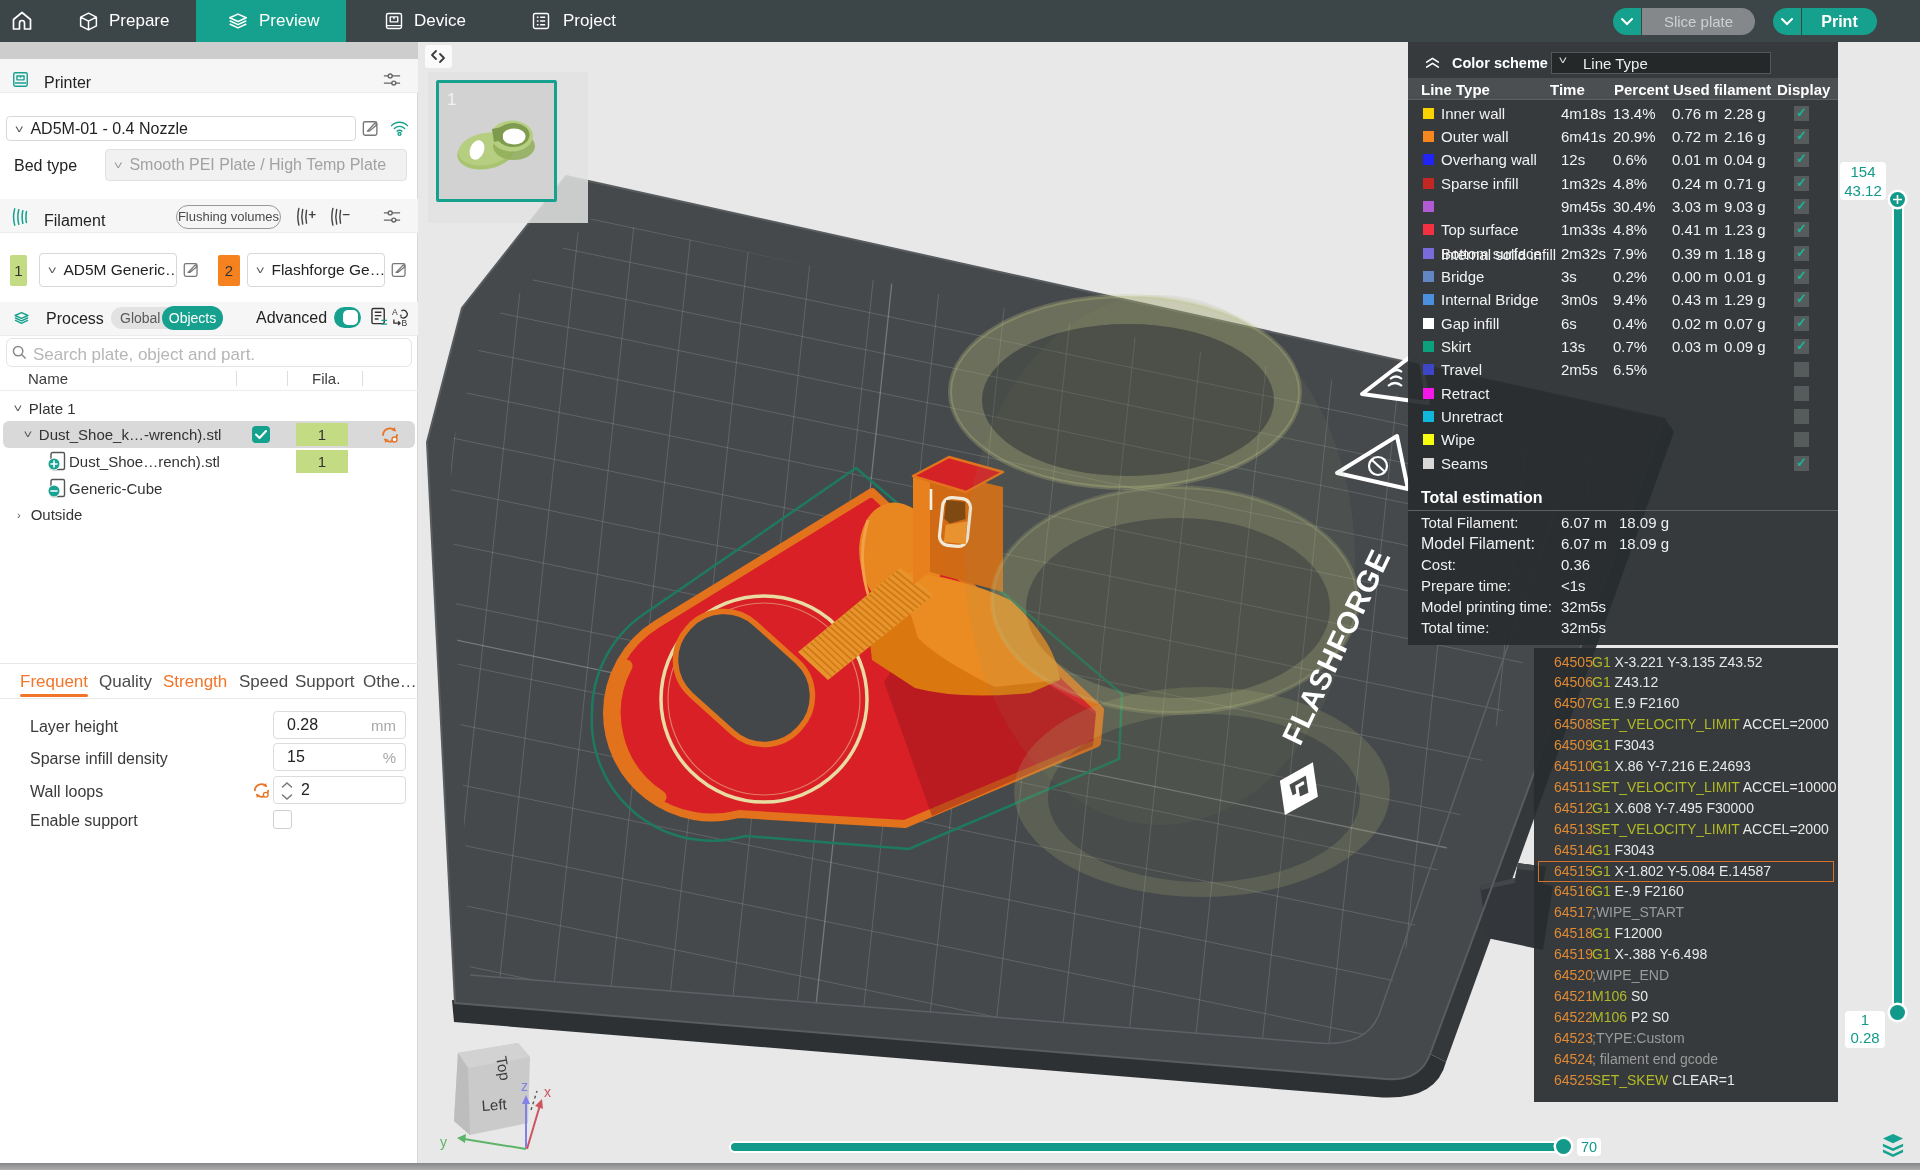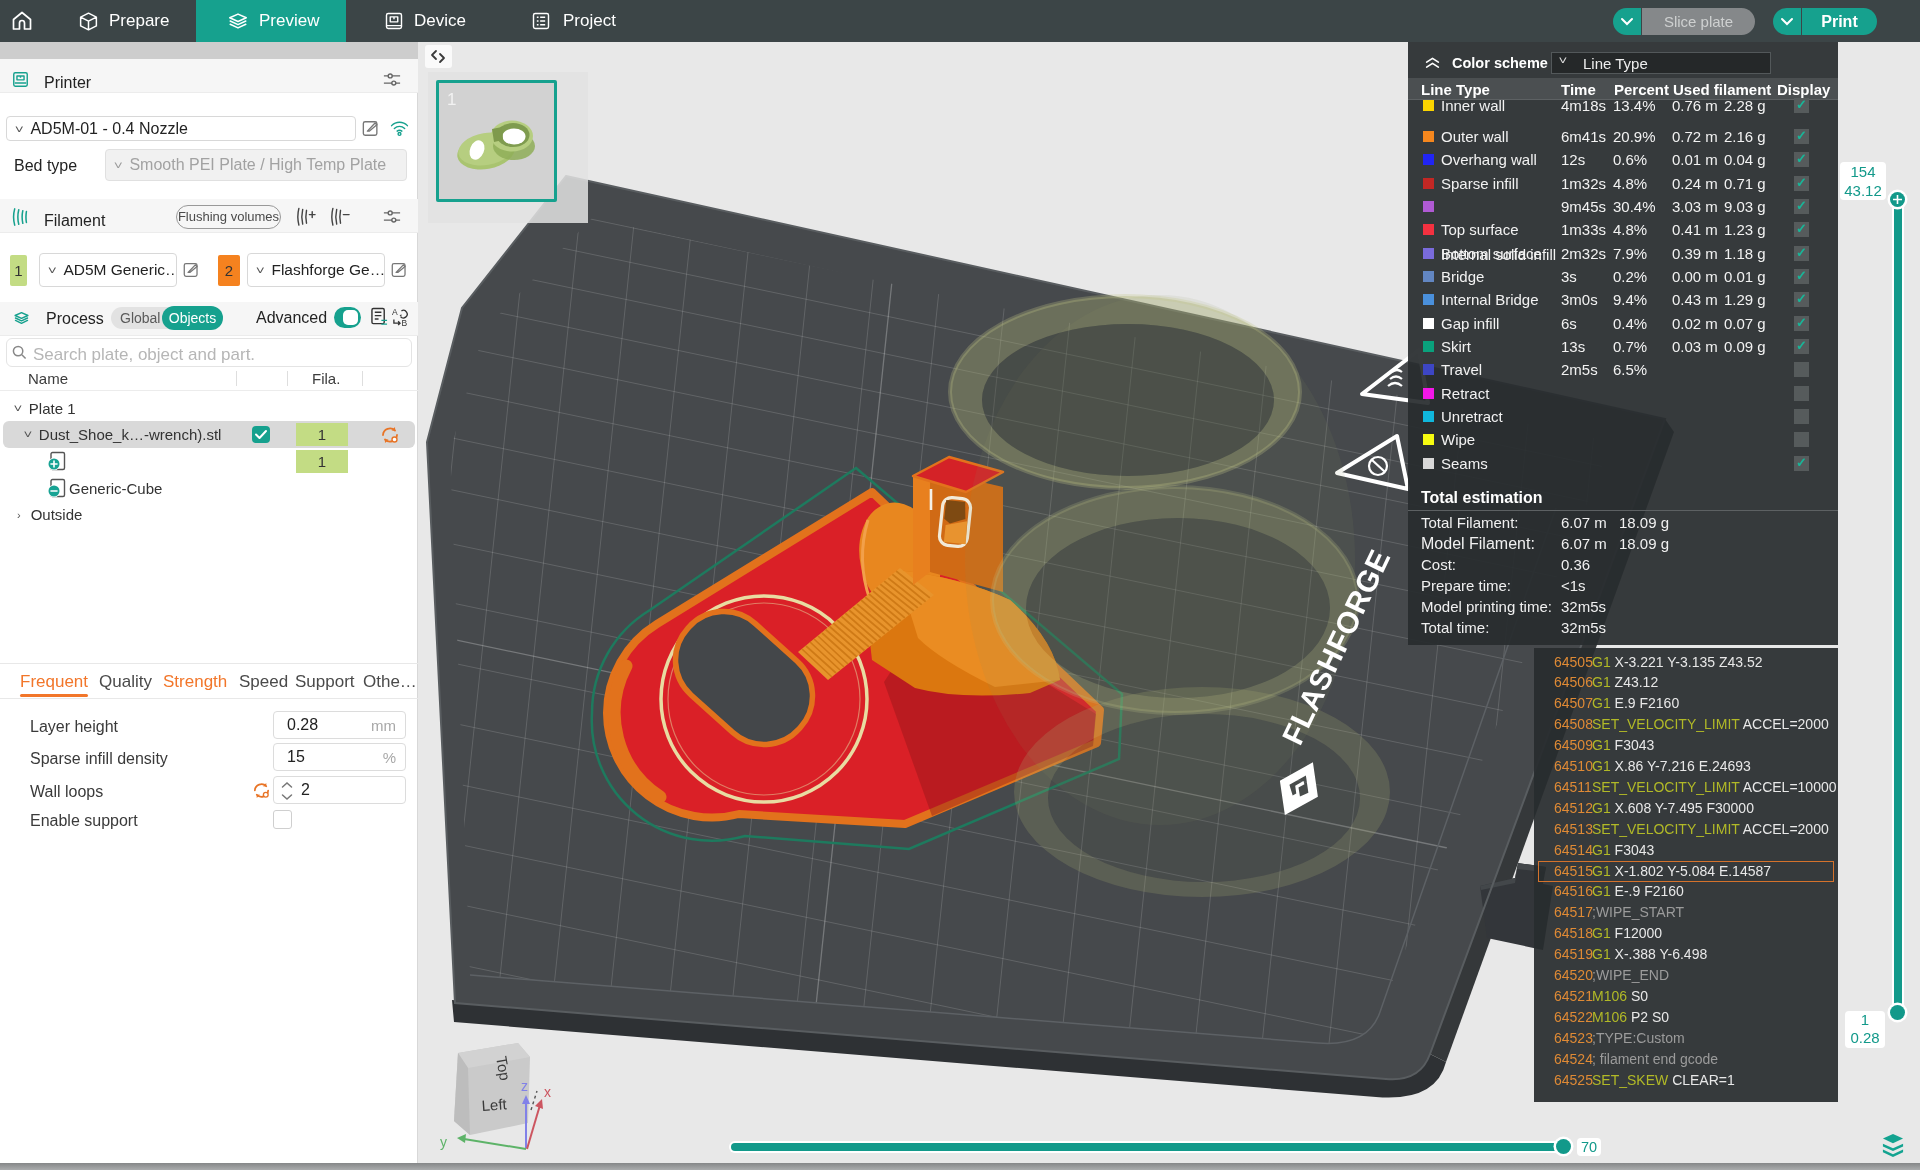"Time" div.abs { left: 153px -> 142px }
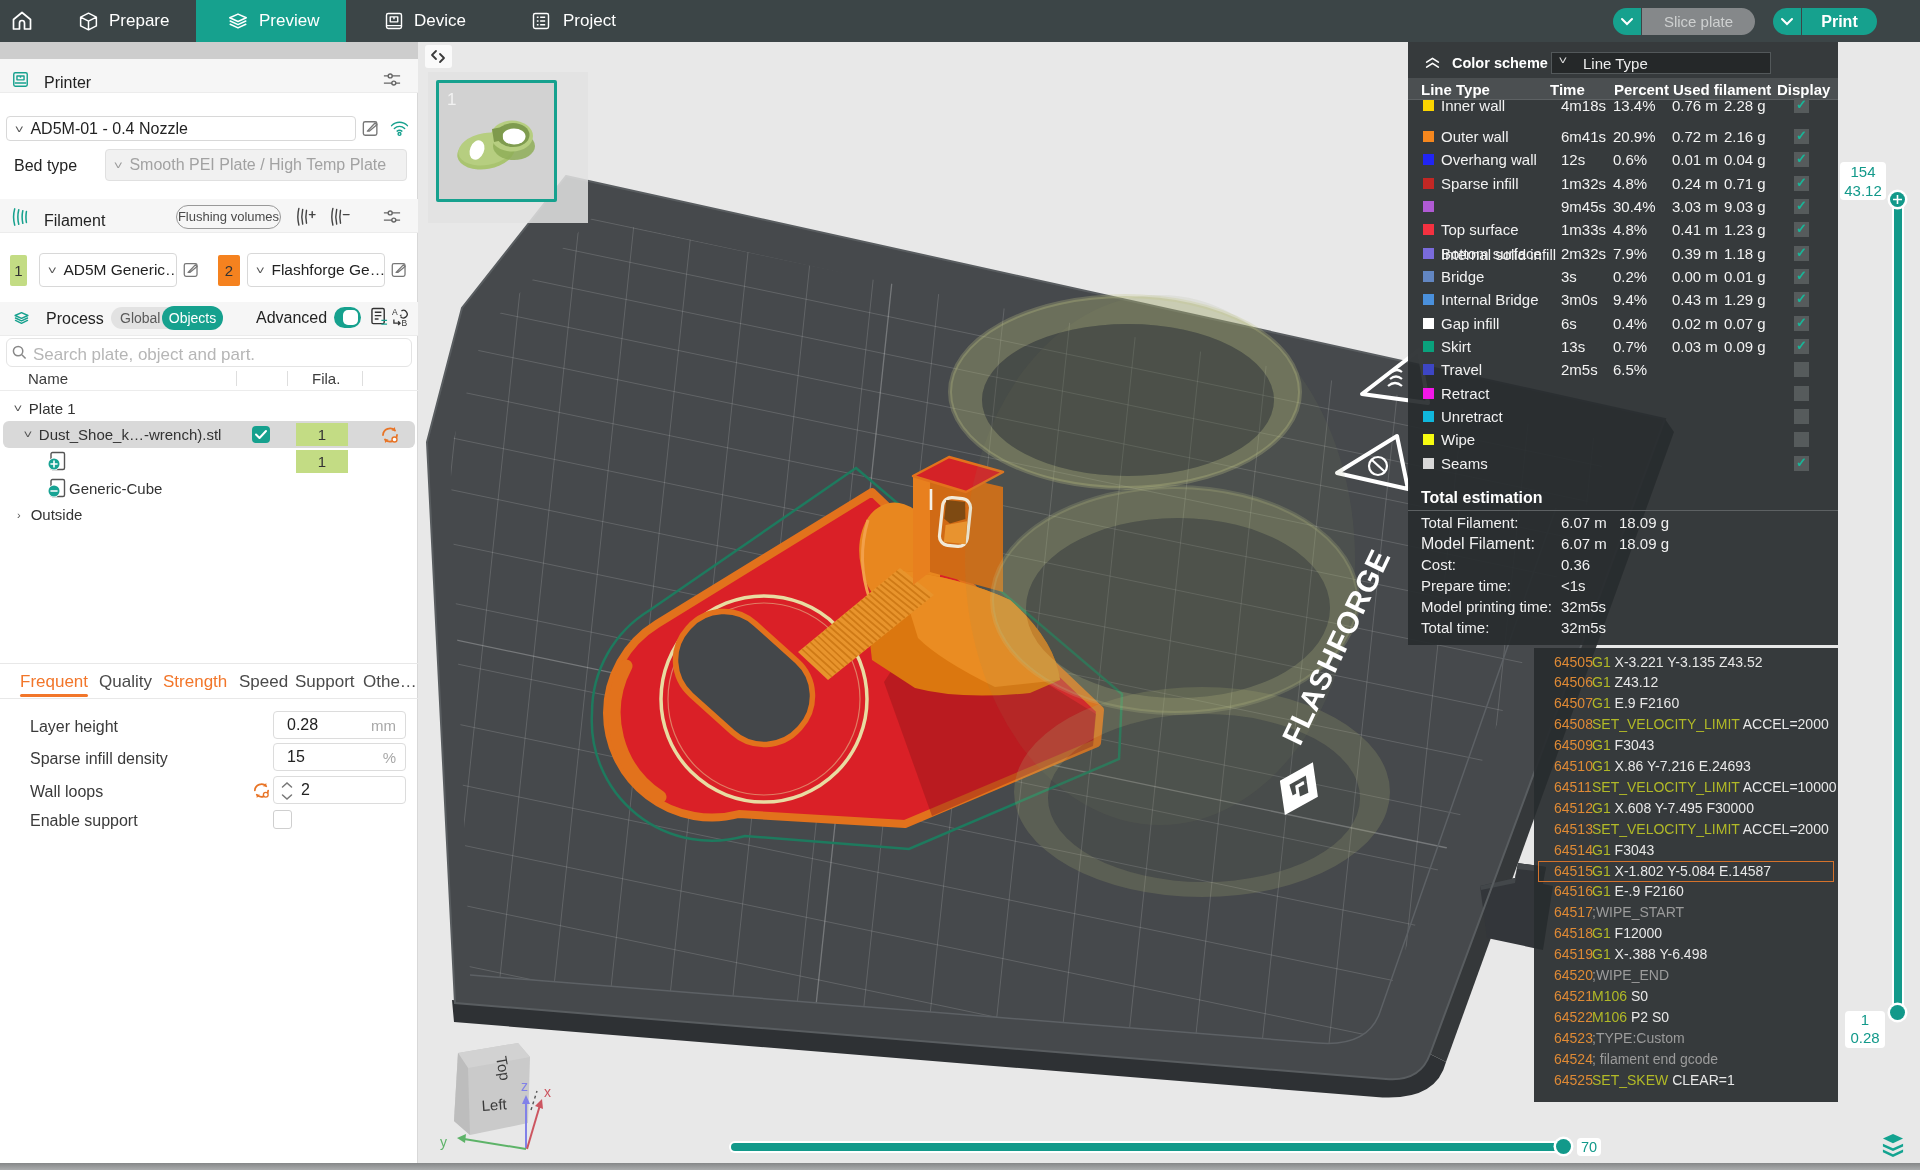"Inner wall" div.crow { top: 52px -> 60px }
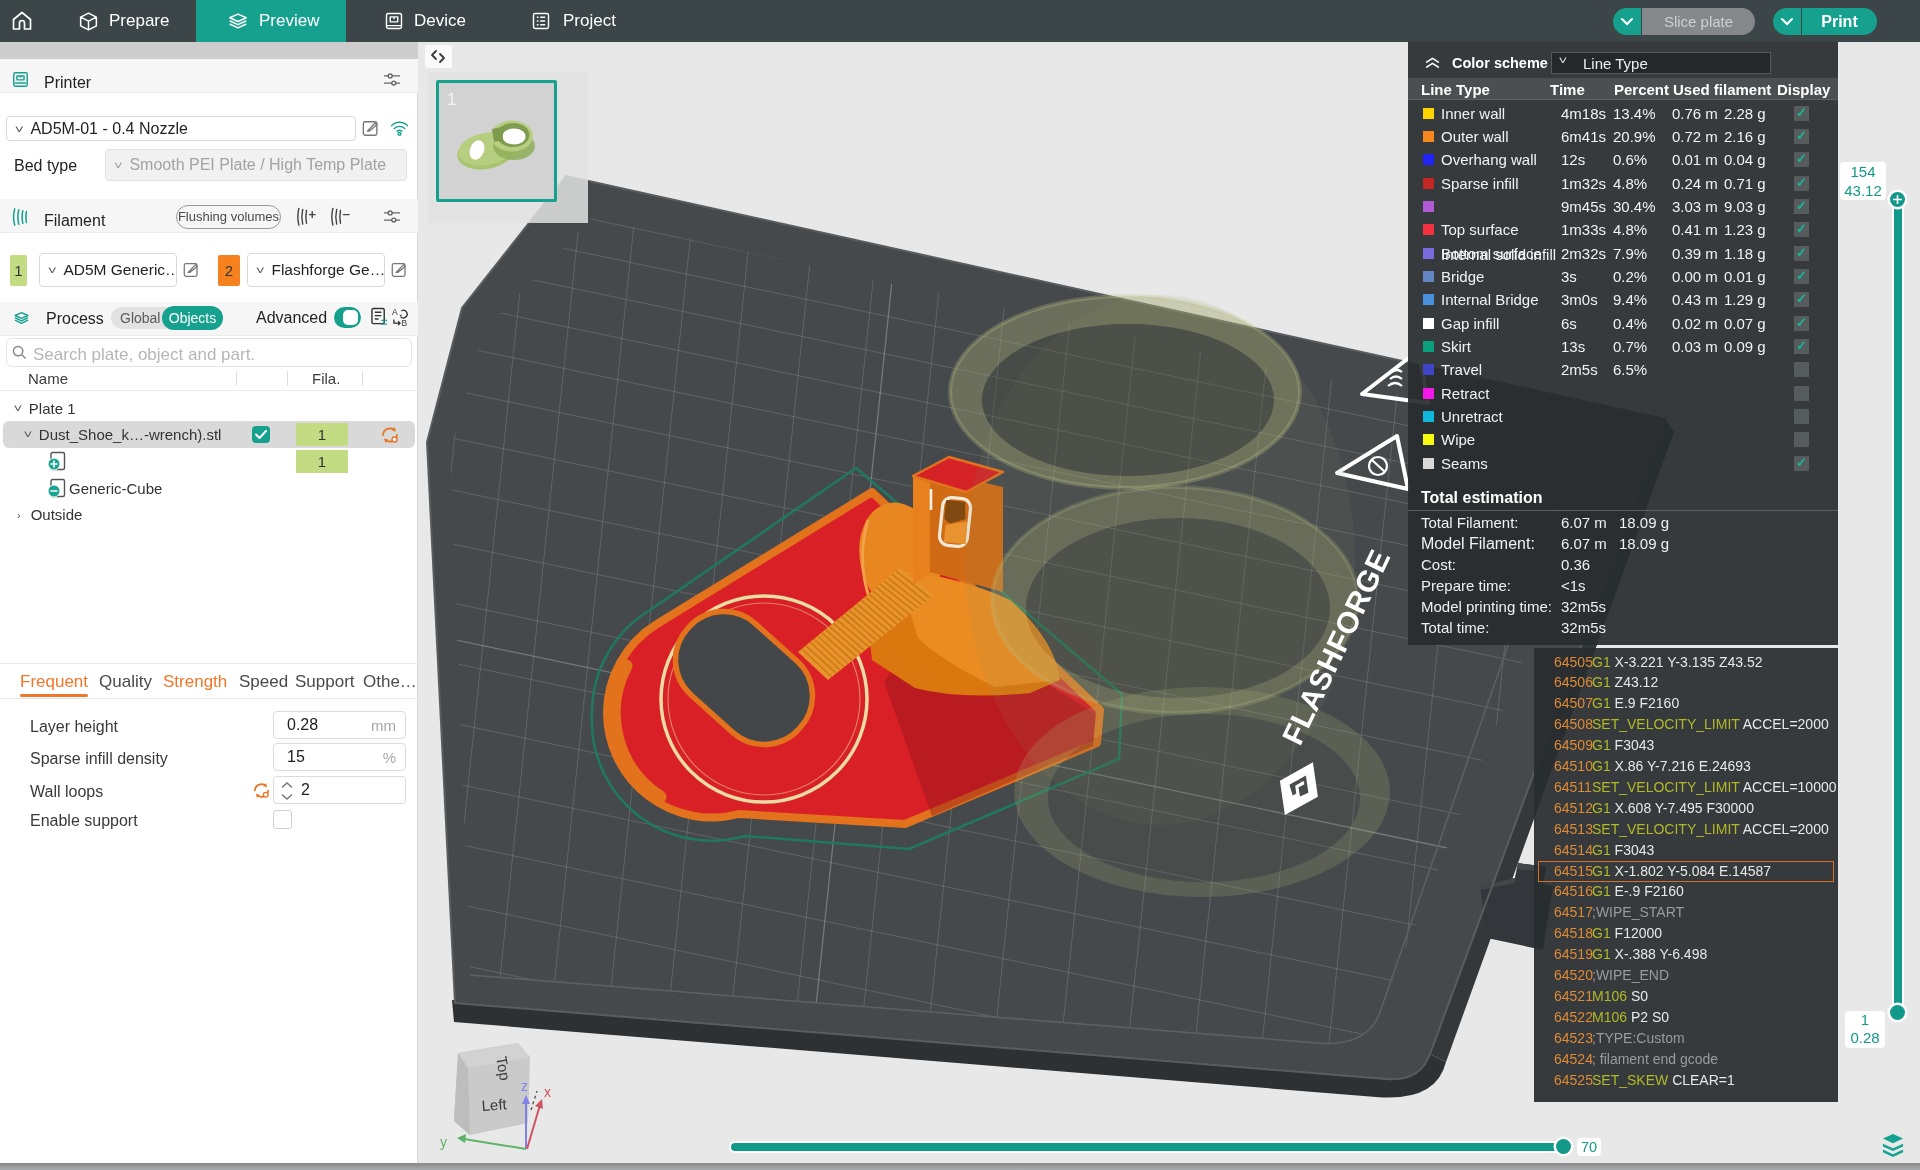"Dust_Shoe…rench).stl" div.trow { html: none -> <div> <span>Dust_Shoe…rench).stl</span> </div> }
